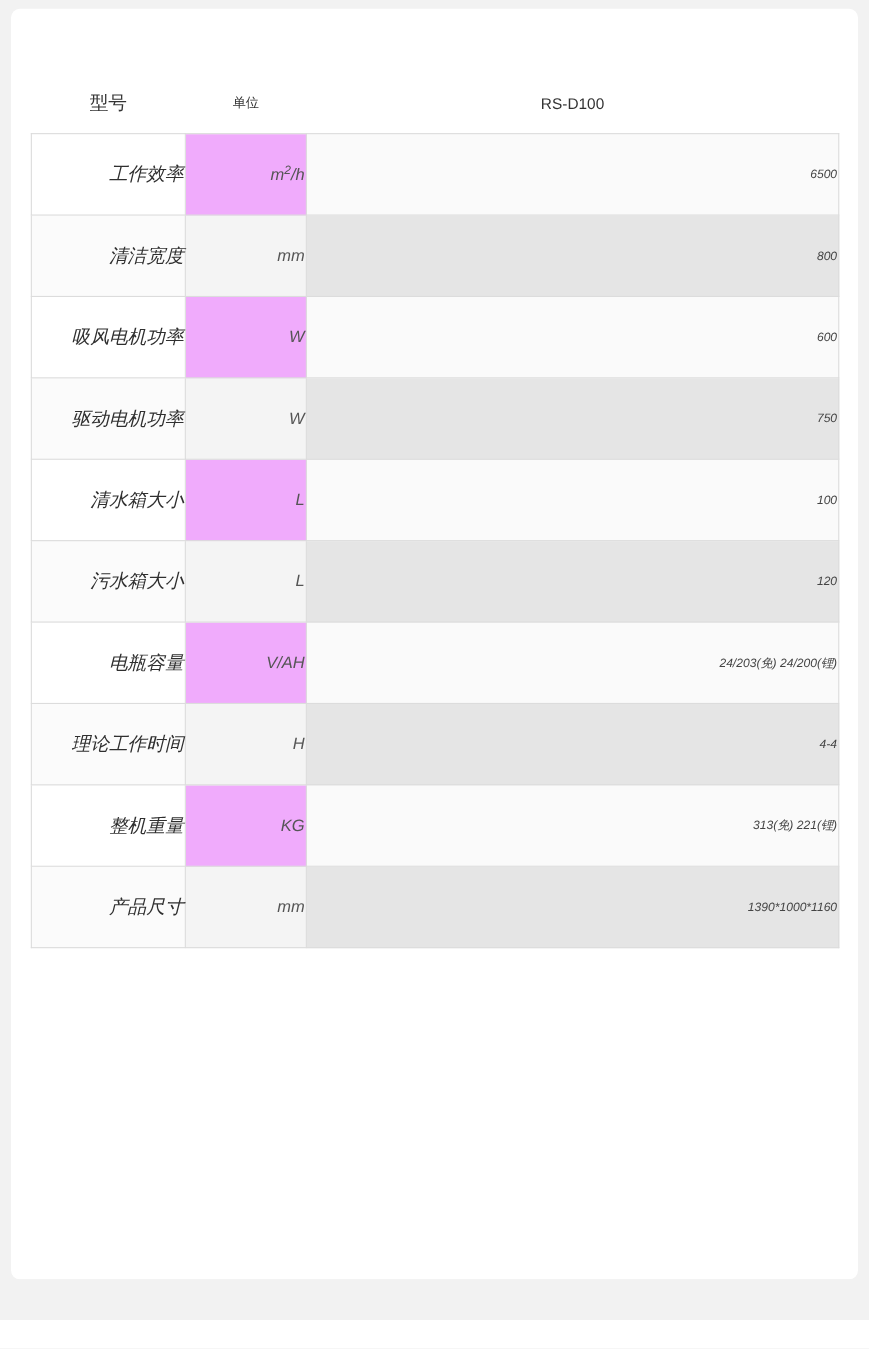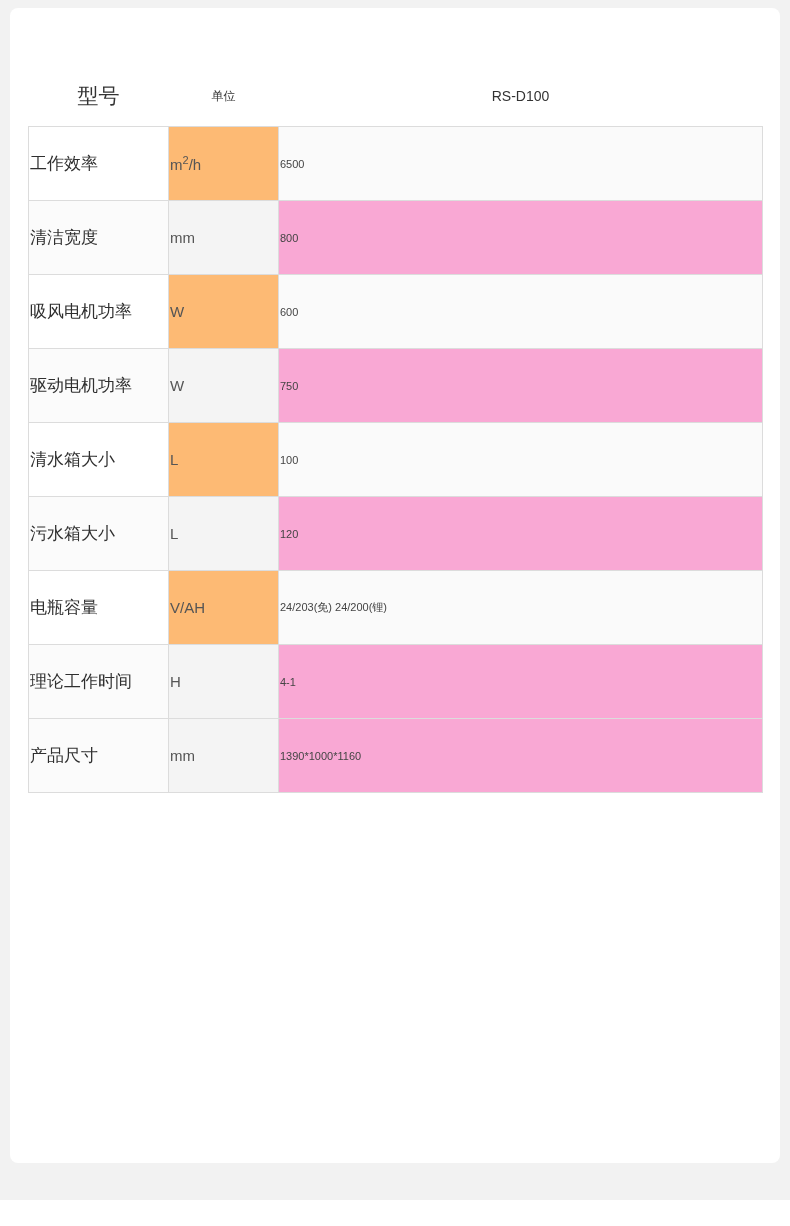"型号" table.spec thead th.h-name { font-size: 21px -> 17px }
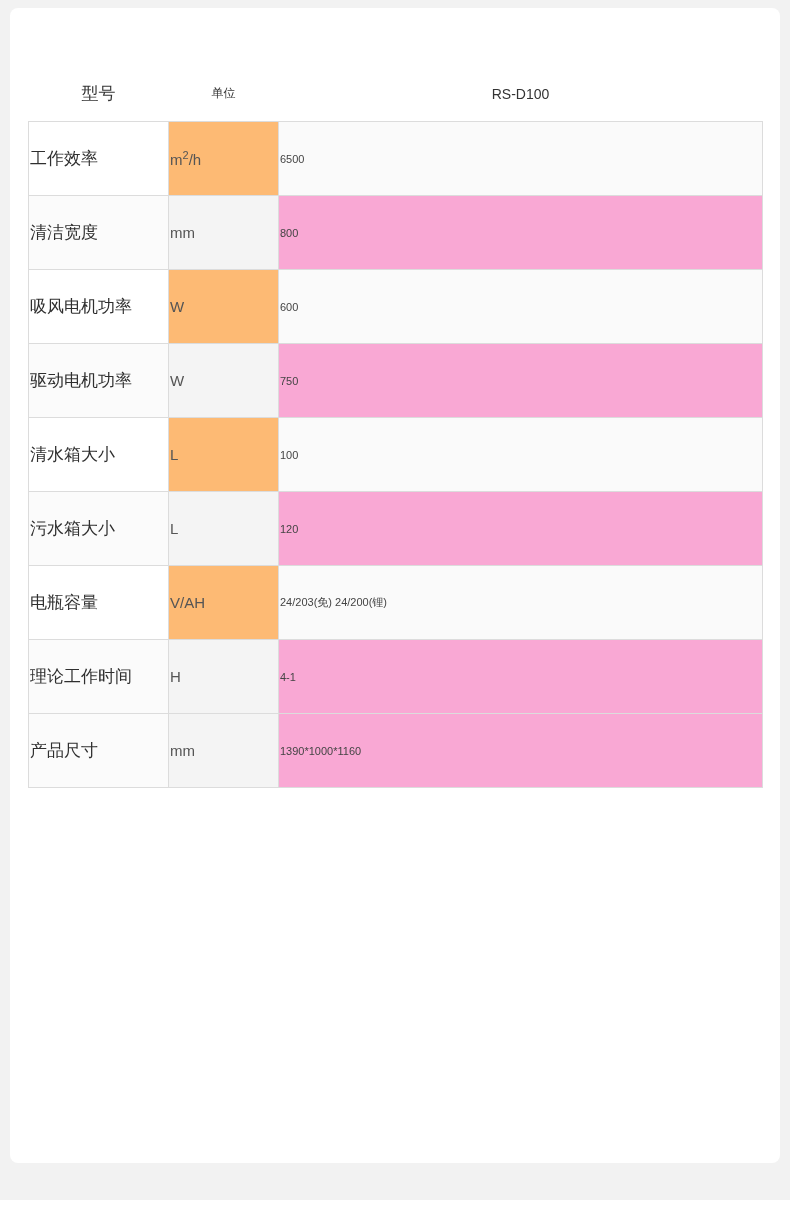"工作效率" table.spec tbody td { font-style: none -> italic; text-align: left -> right }
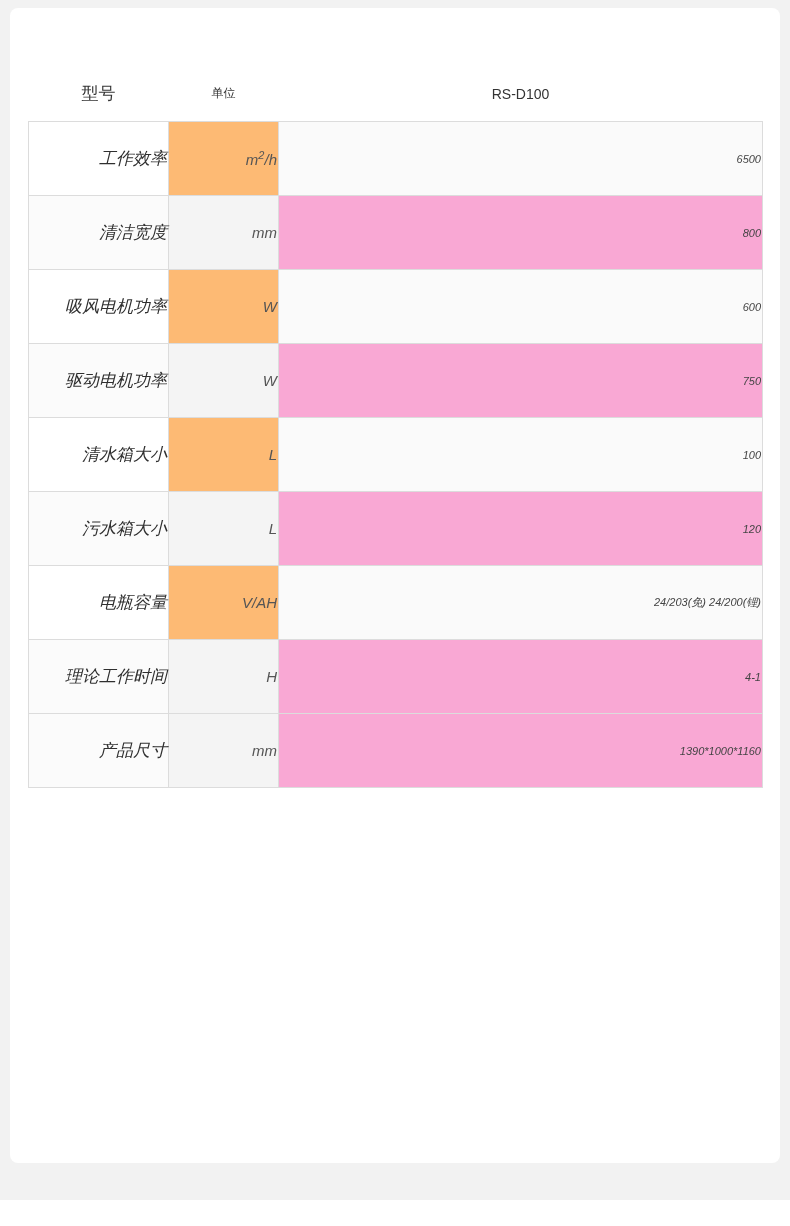"m2/h" table.spec tbody td.unit { background: #fdba74 -> #f0abfc }
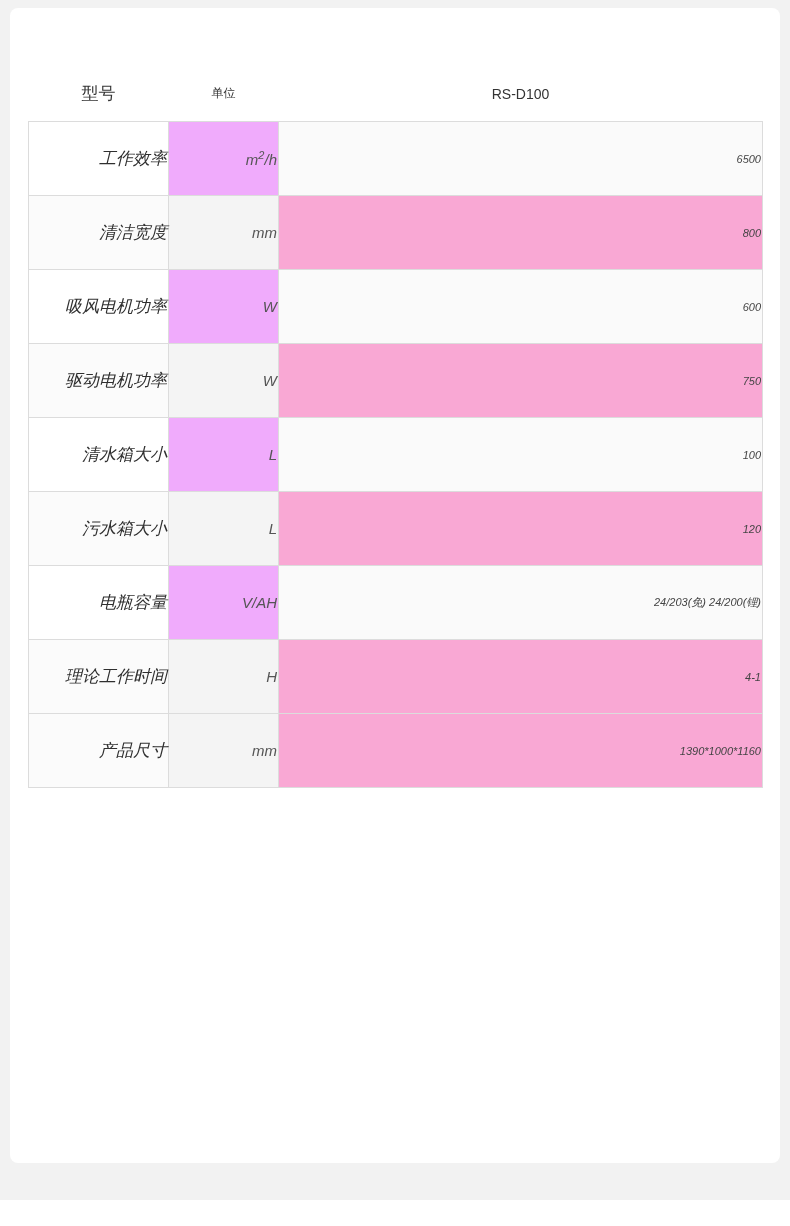"800" table.spec tbody tr.alt td.val { background: #f9a8d4 -> #e5e5e5 }
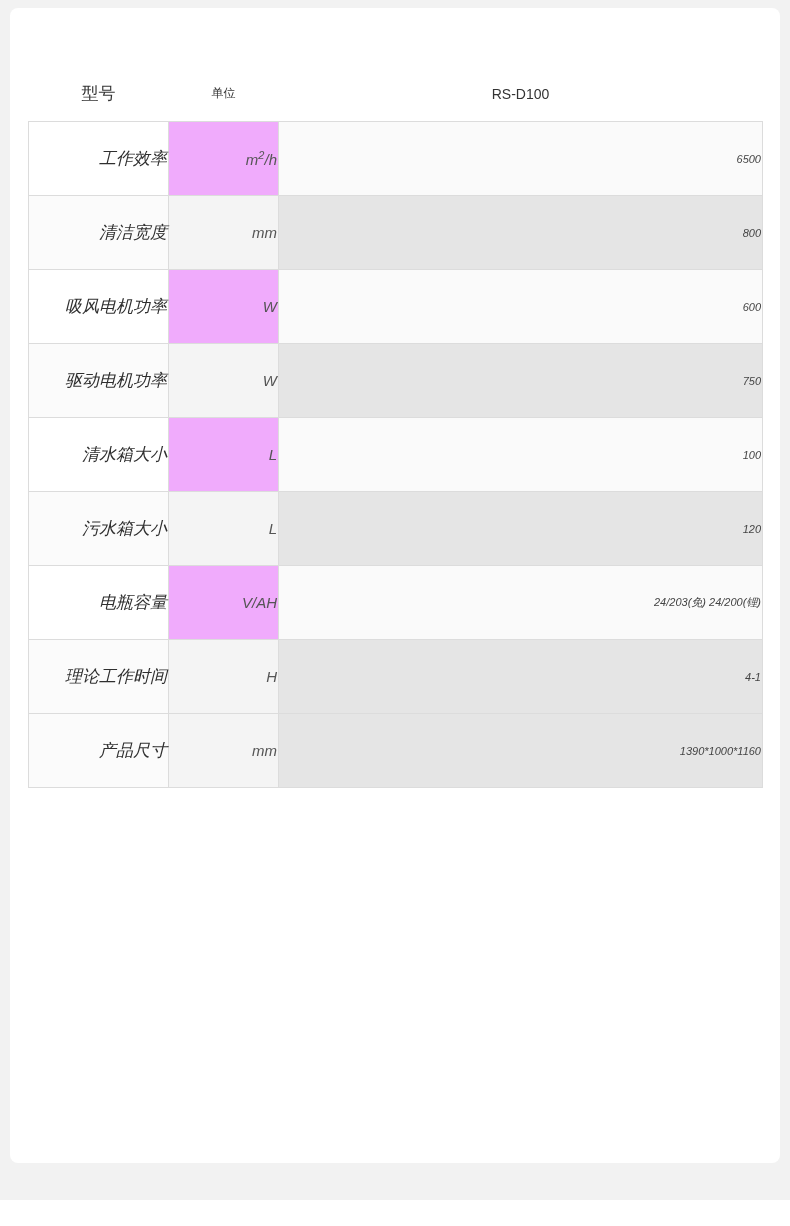"4-1" td.val { text: 4-1 -> 4-4 }
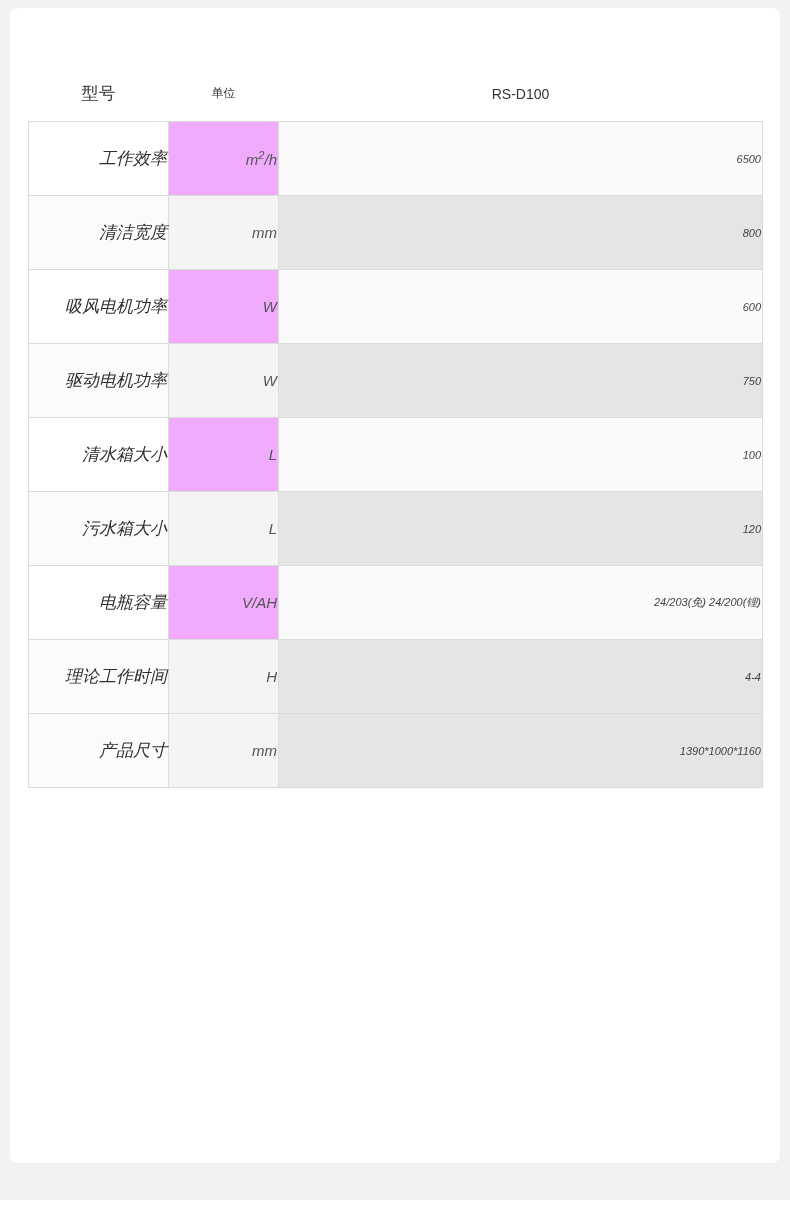"整机重量" tr { html: none -> <tr> <td>整机重量</td> <td>KG</td> <td>313(免) 221(锂)</td> </tr> }
